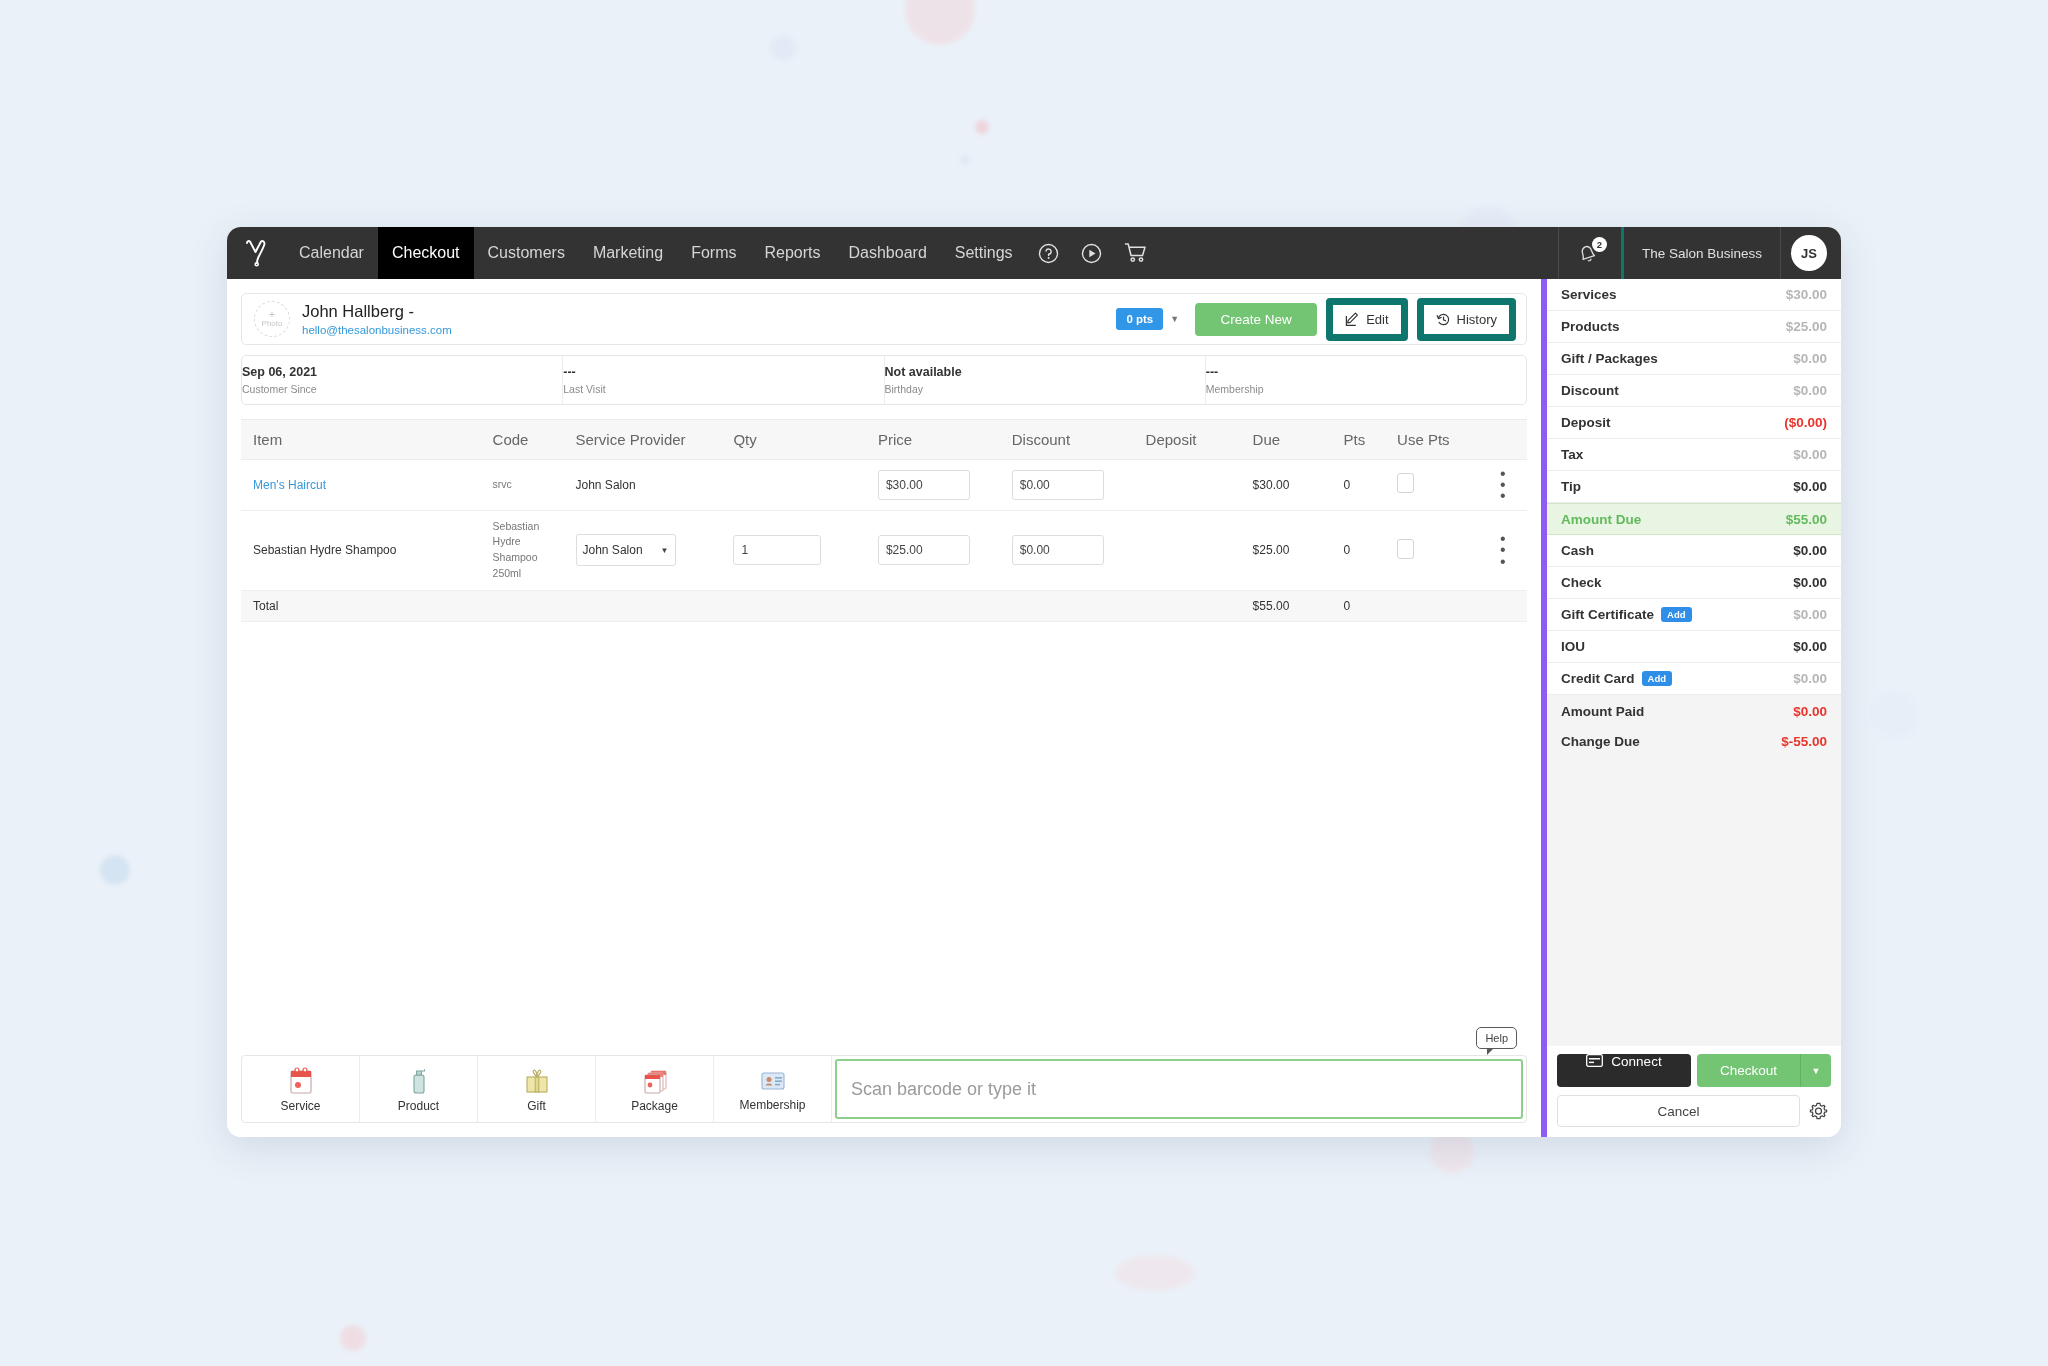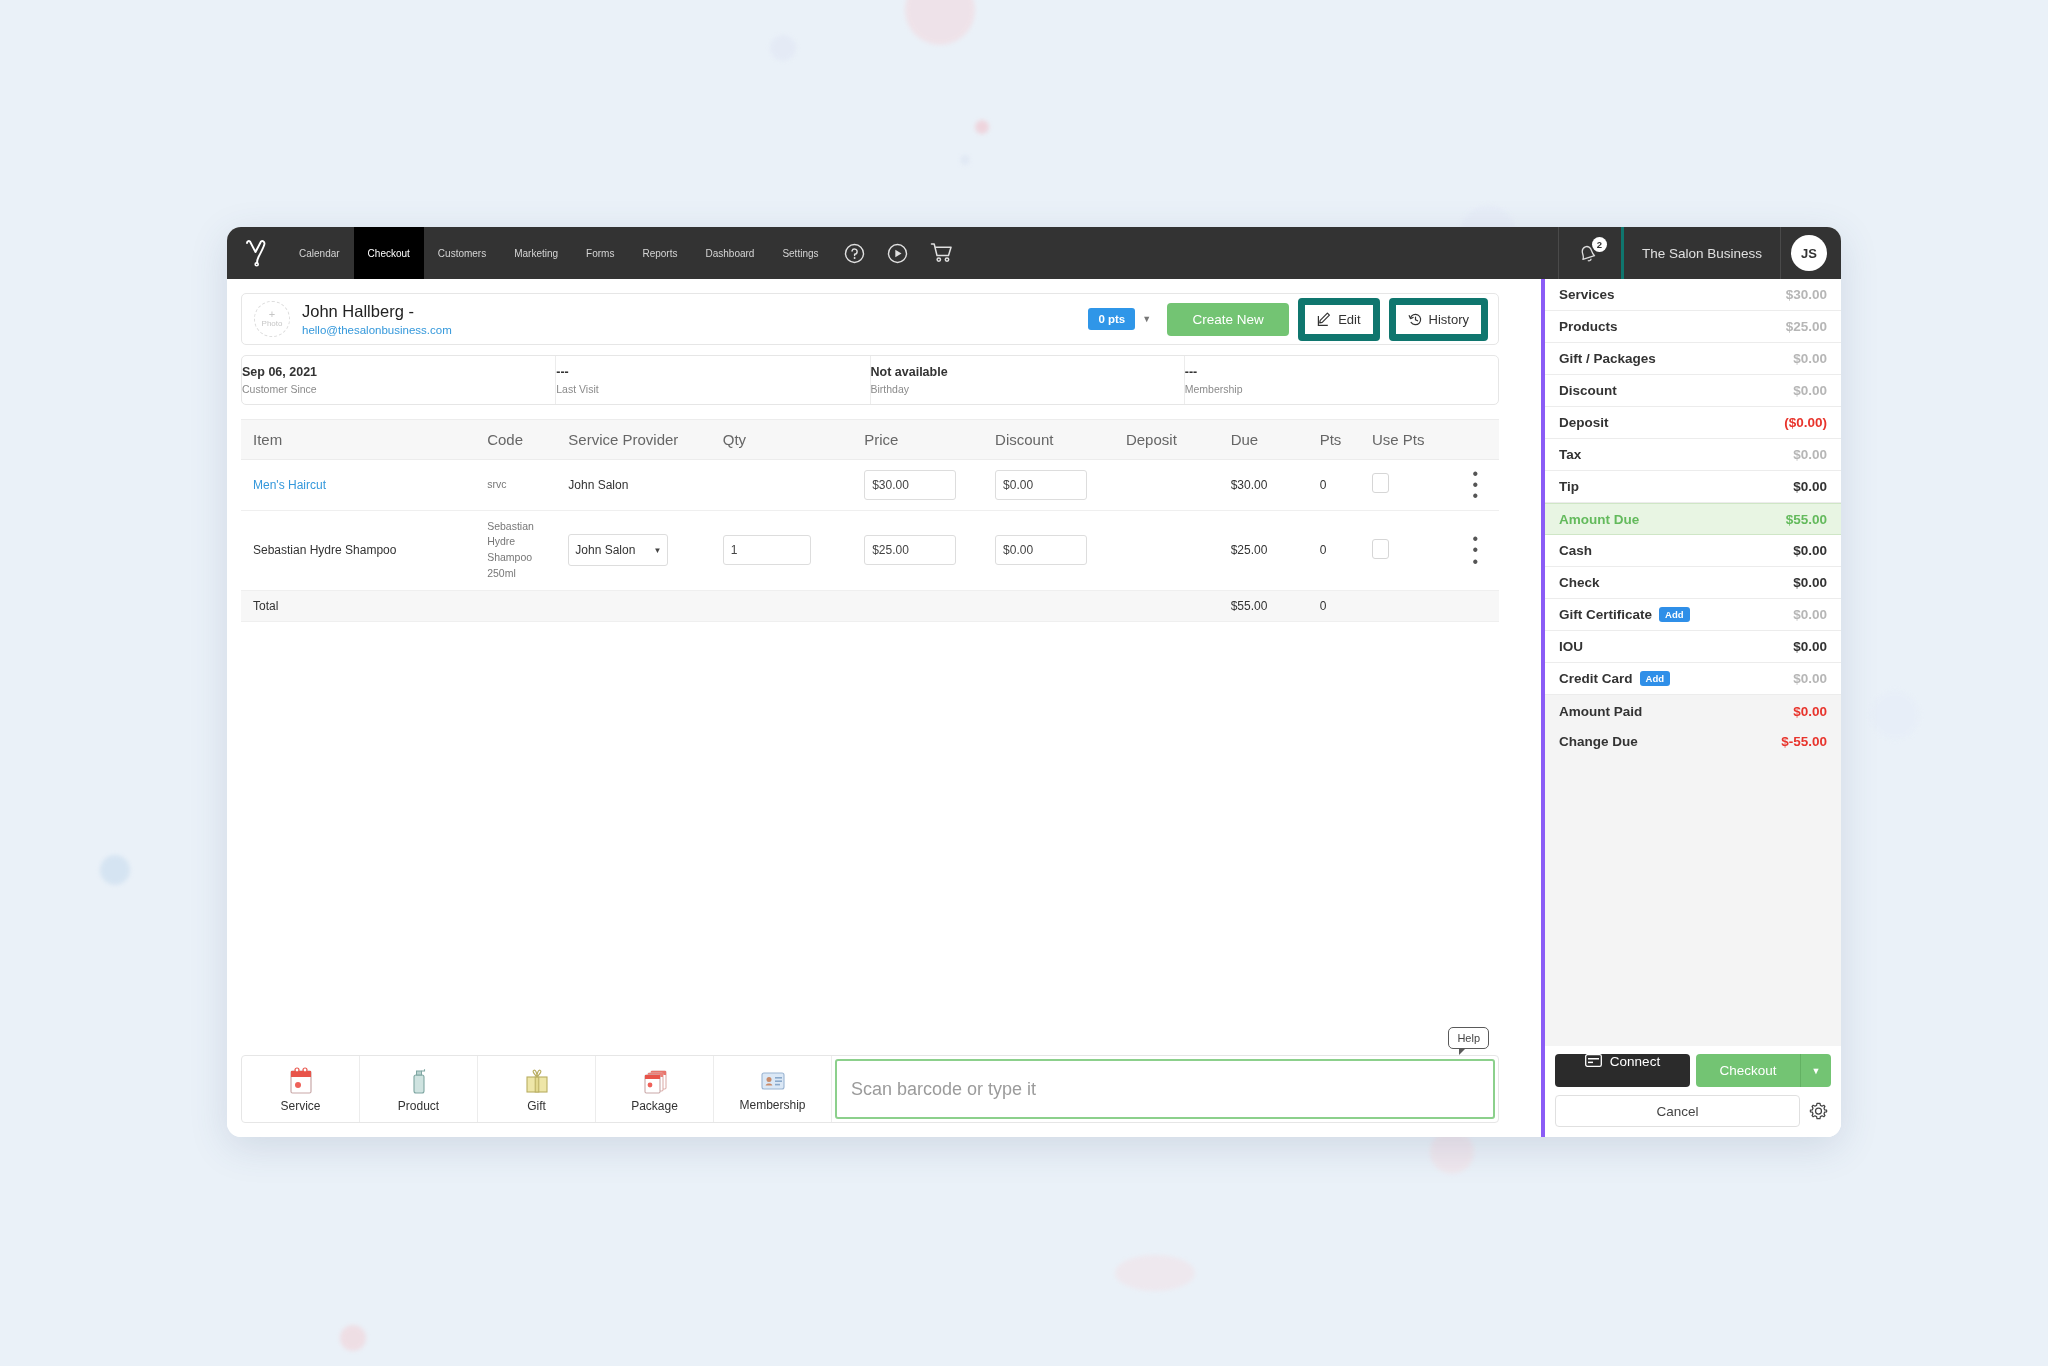"Calendar" .nav-item { font-size: 10px -> 16px }
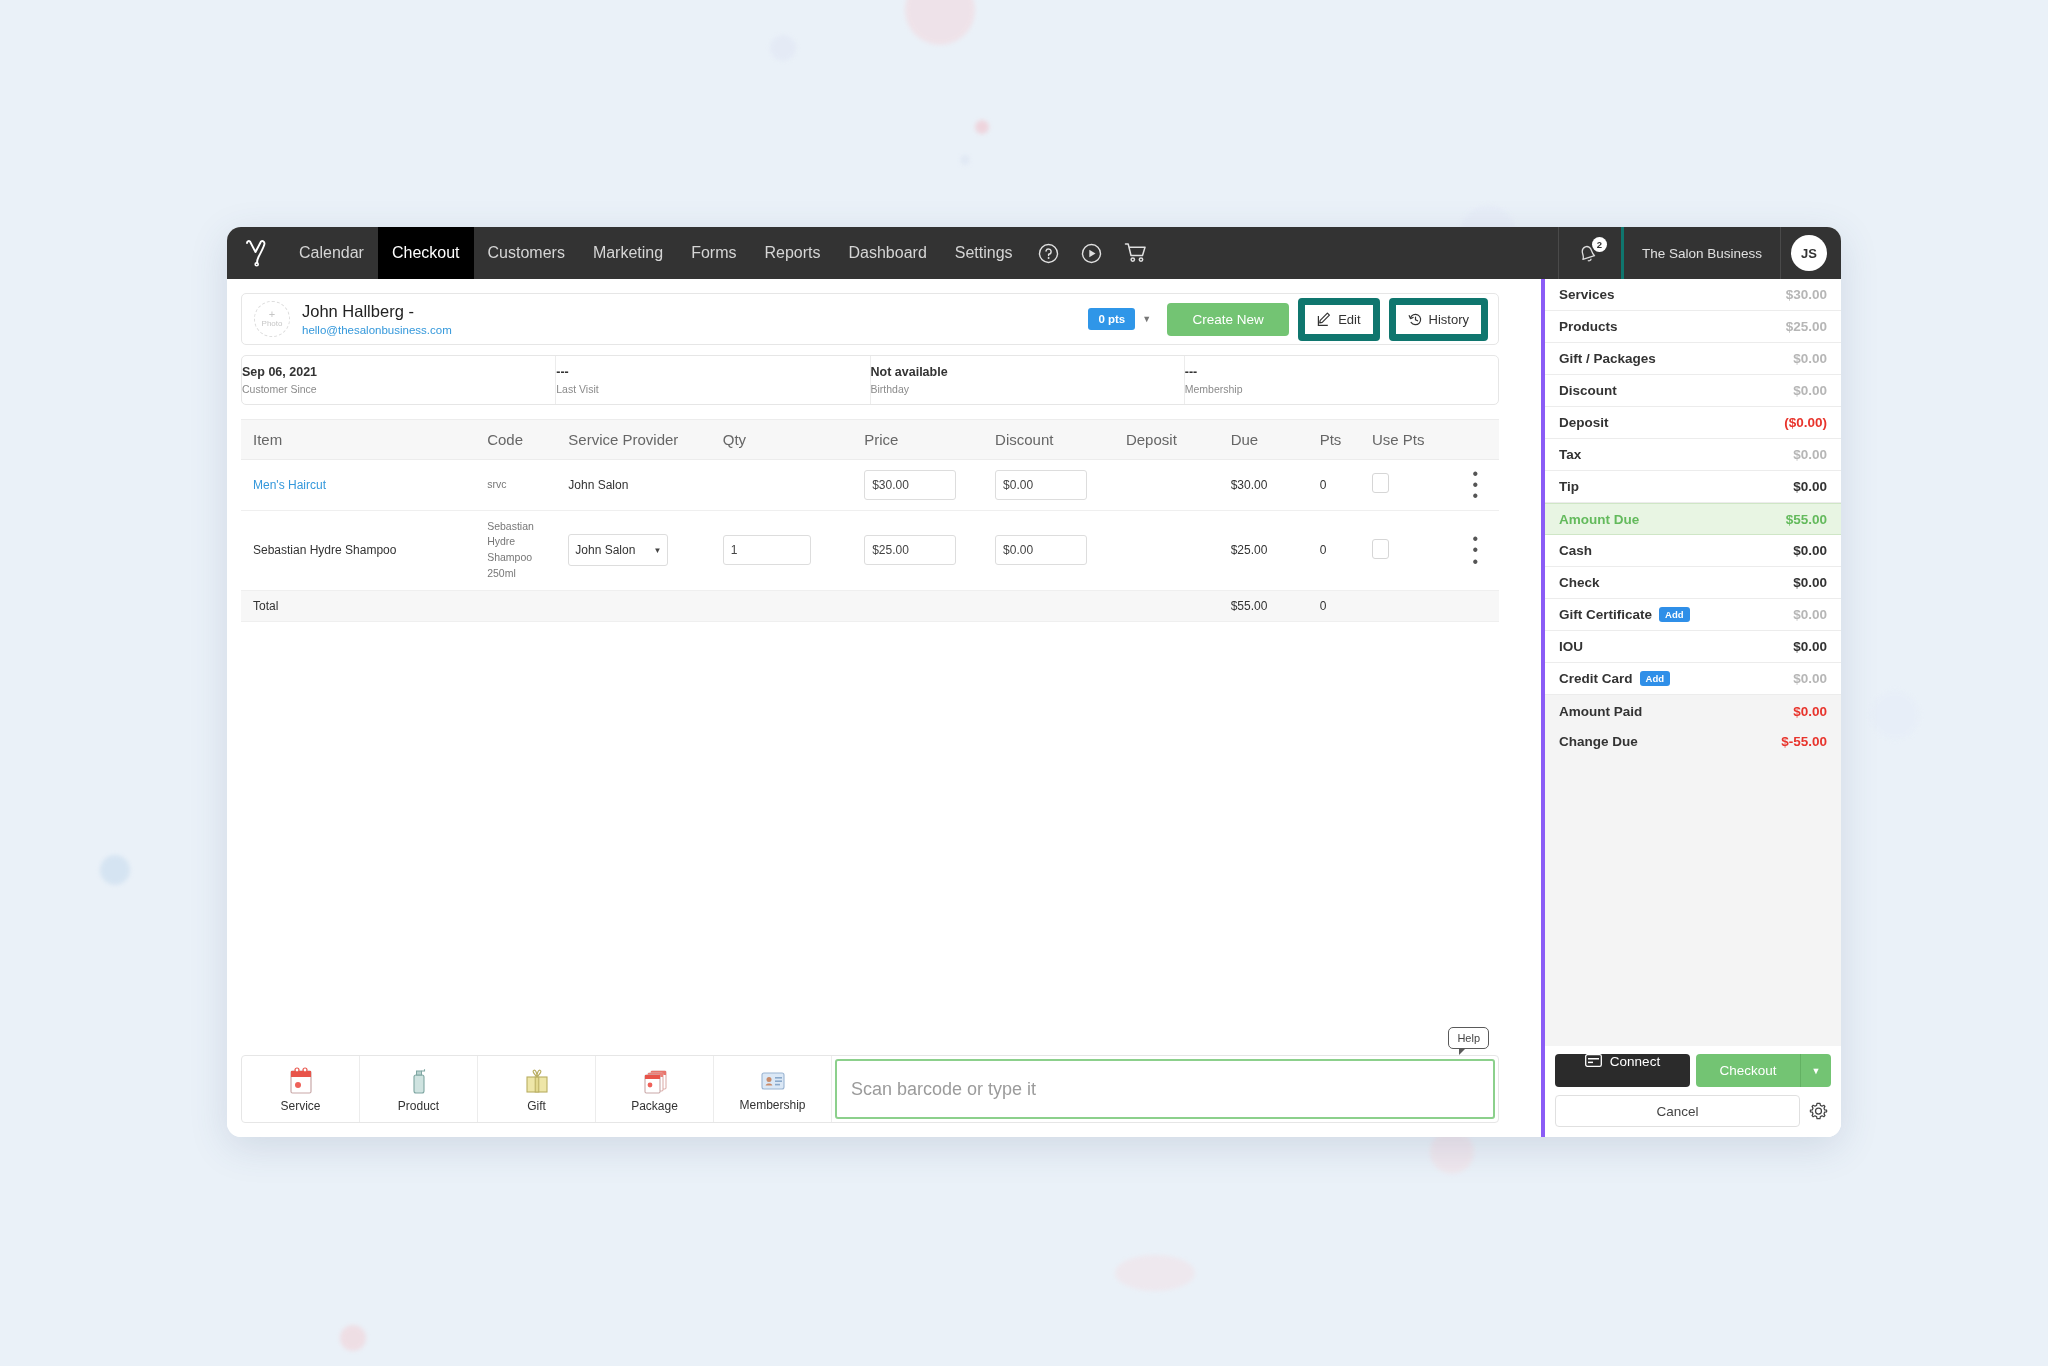"Services" .right-pane { border-left: 4px solid #8b5cf6 -> 6px solid #8b5cf6; margin-left: 28px -> none }
